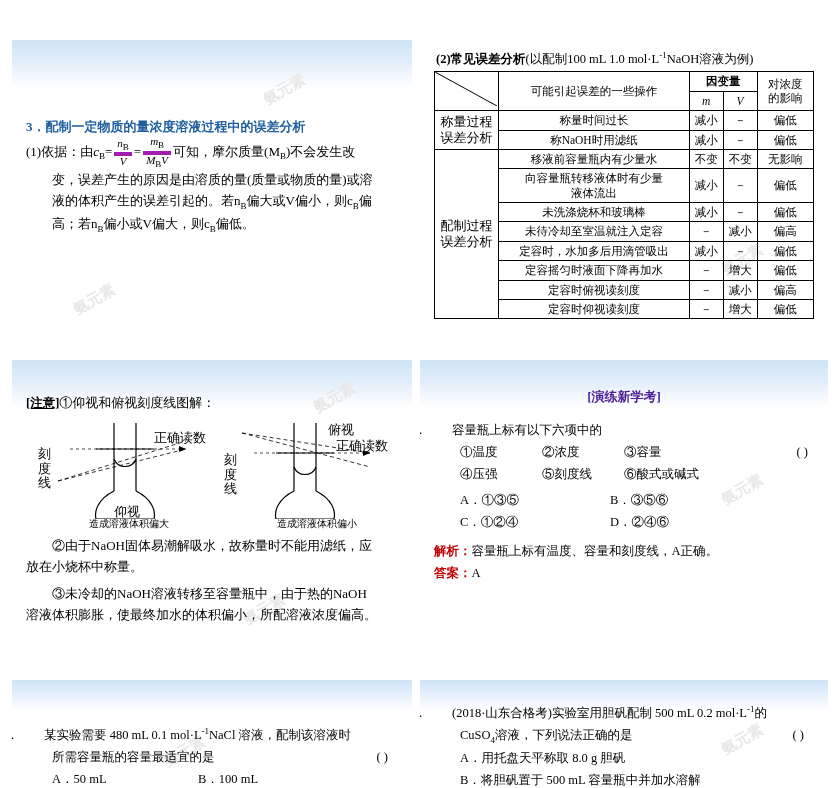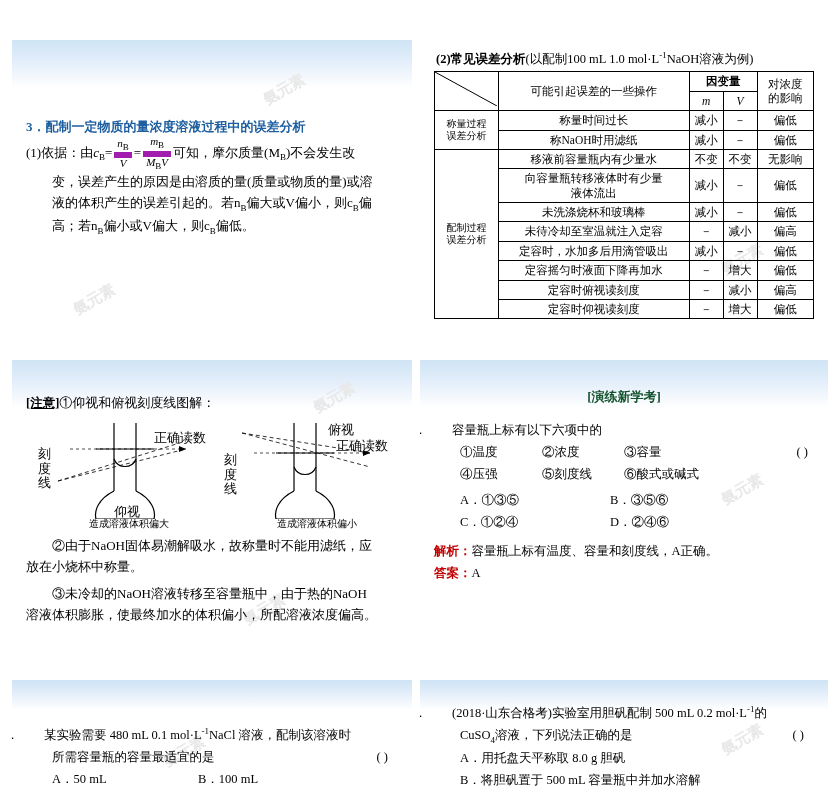"称量过程" .rowlabel { font-size: 10px -> 13px }
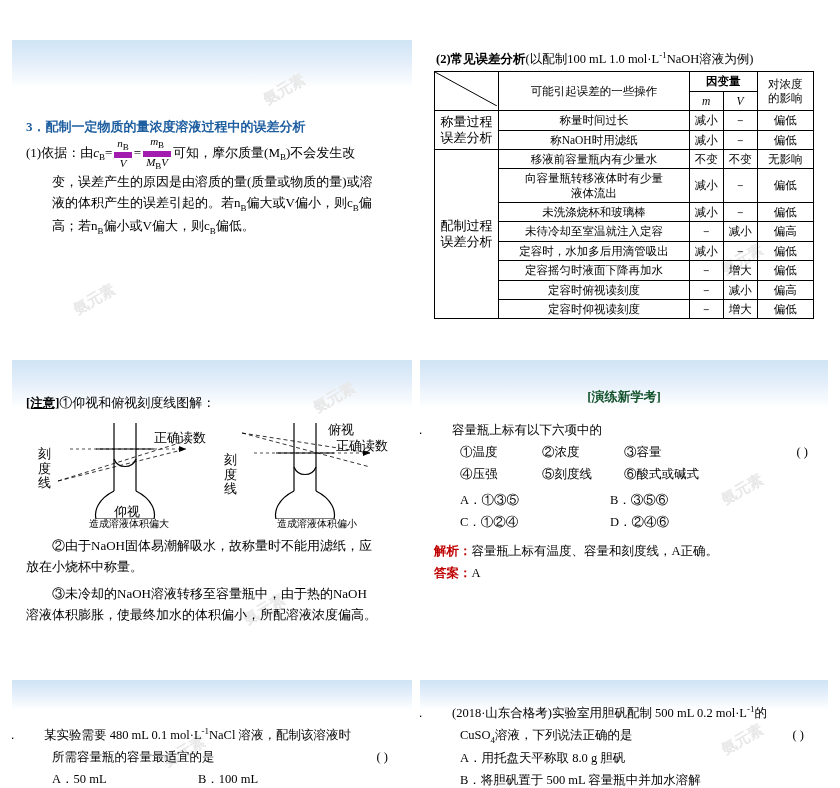"nB" .frac .num { border-bottom: 6px solid #a21caf -> 4px solid #a21caf }
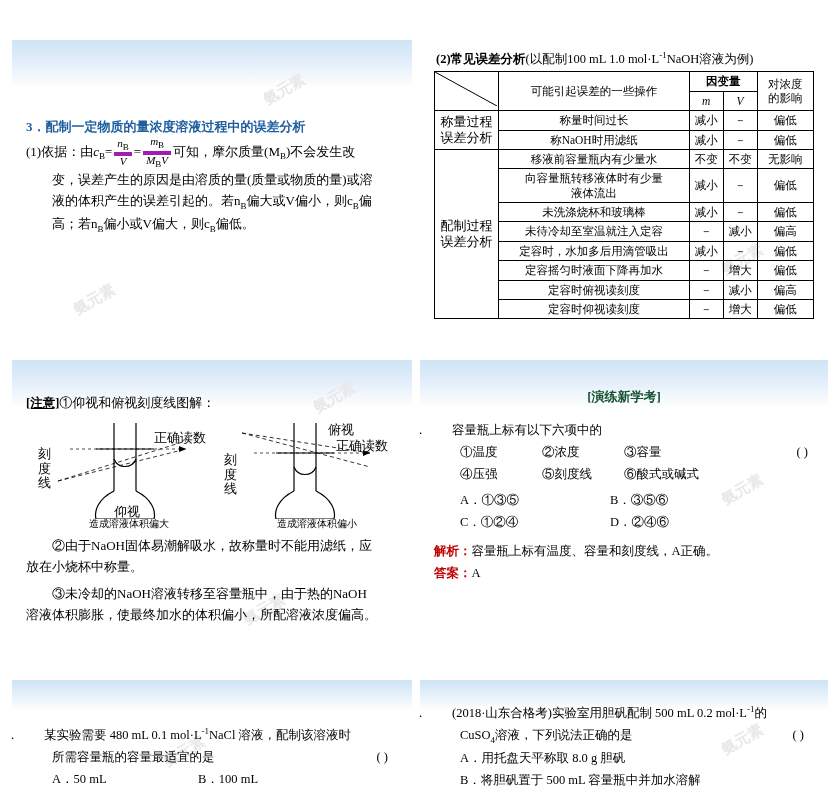"[演练新学考]" .exam-title { color: #14532d -> #4c1d95 }
